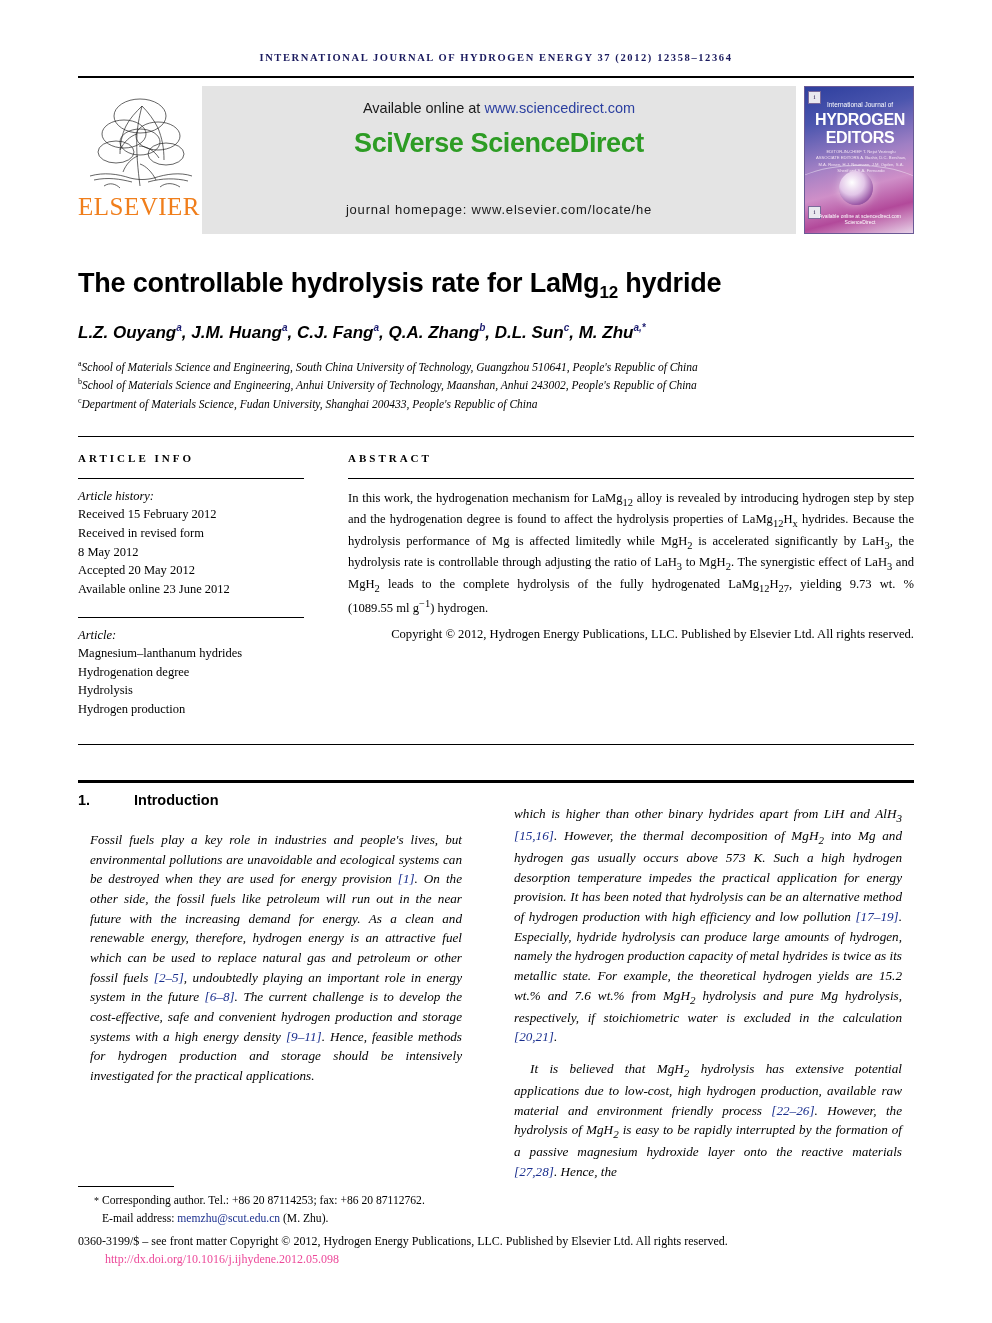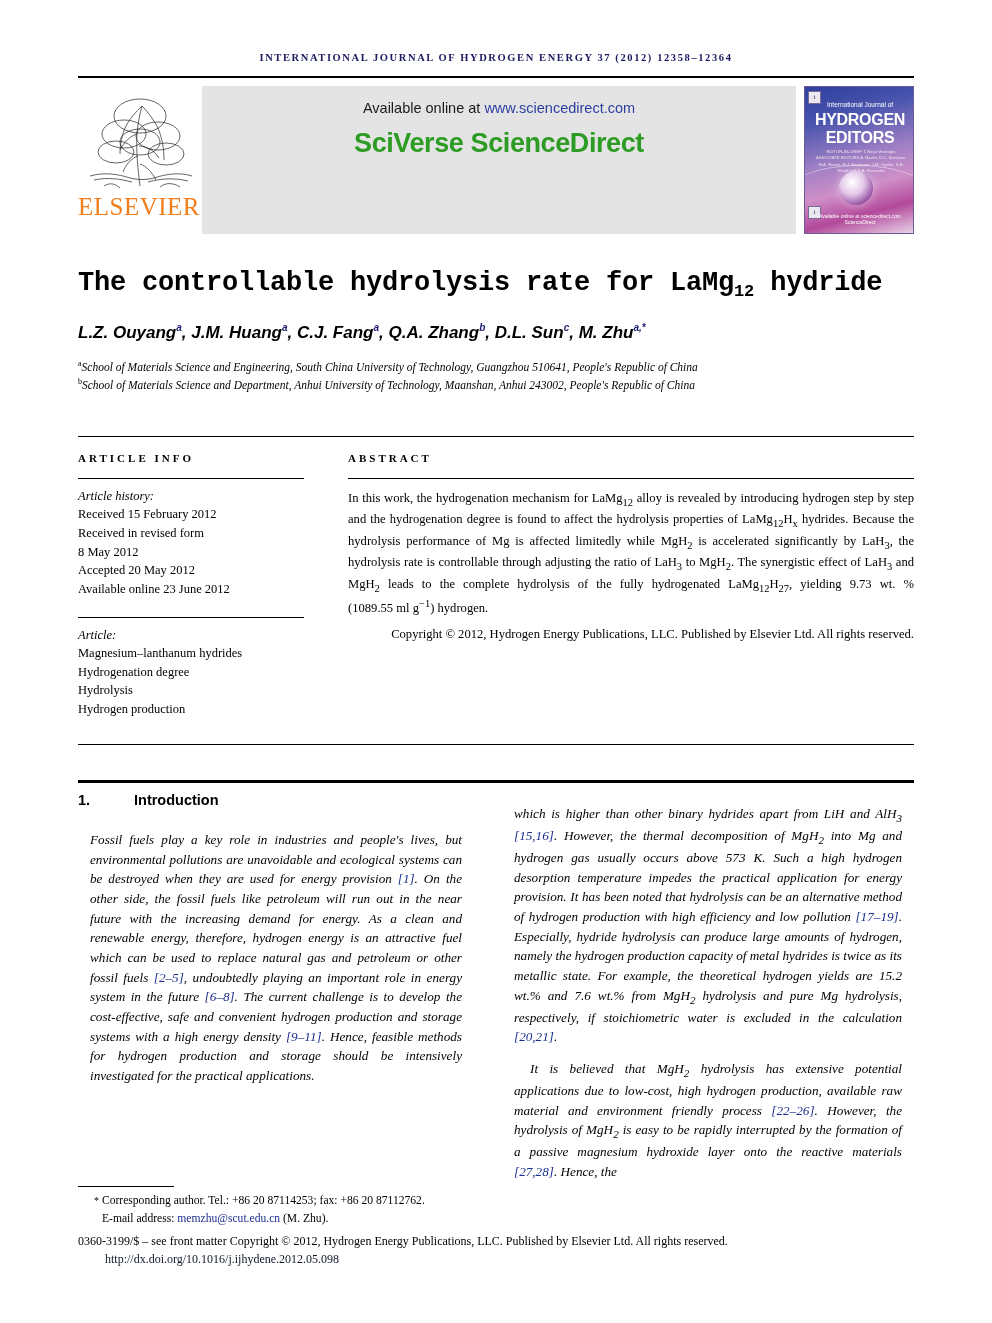"journal homepage:" div.sd-home { html: none -> <div>journal homepage: www.elsevier.com/locate/he</div> }
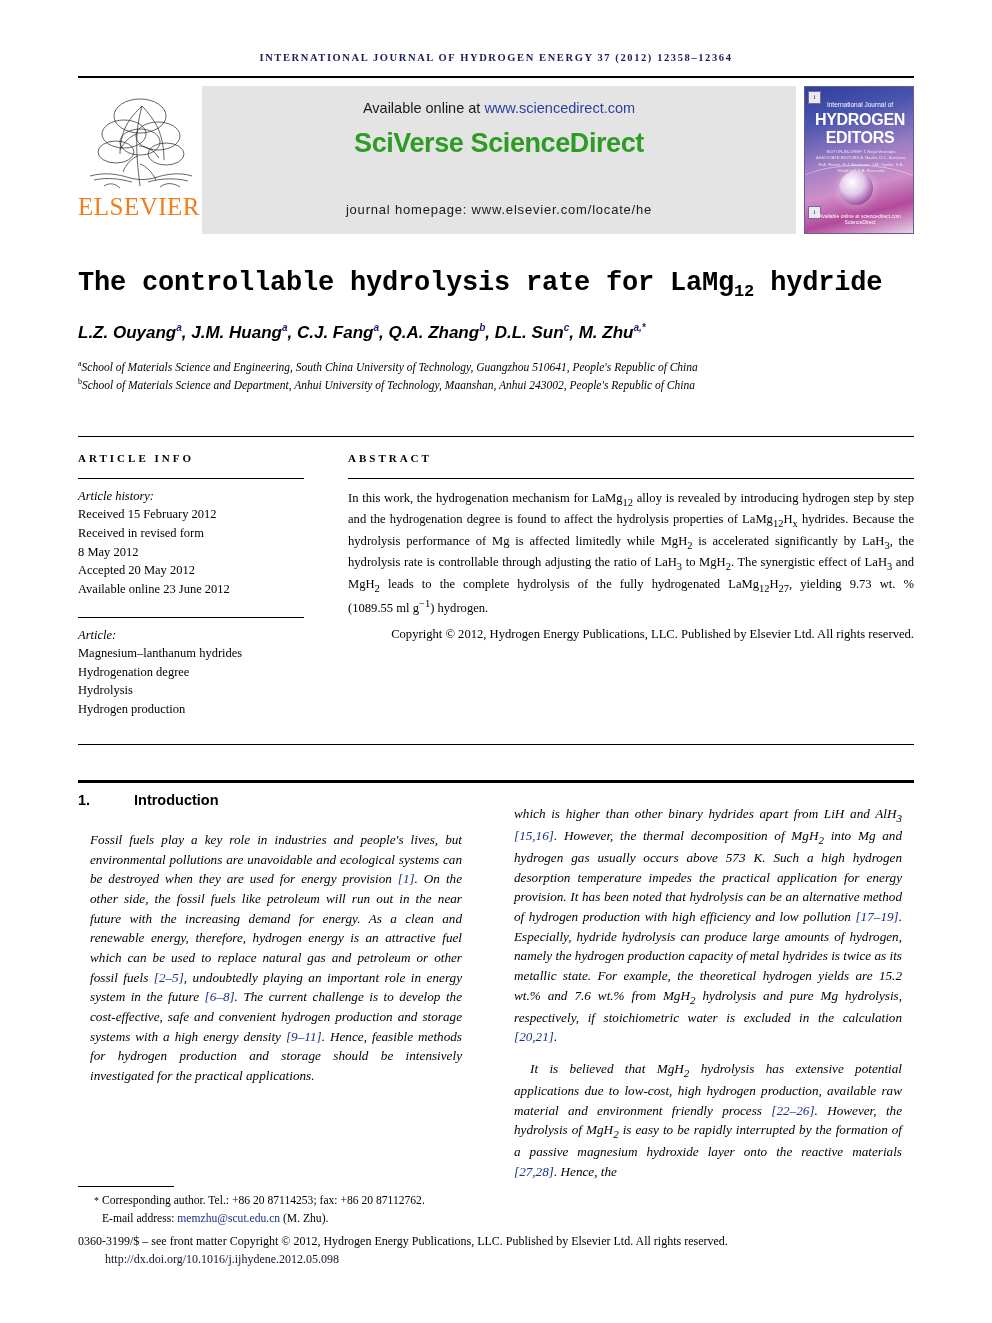"The controllable hydrolysis rate for" .title { font-family: Liberation Mono, monospace -> Liberation Sans, sans-serif }
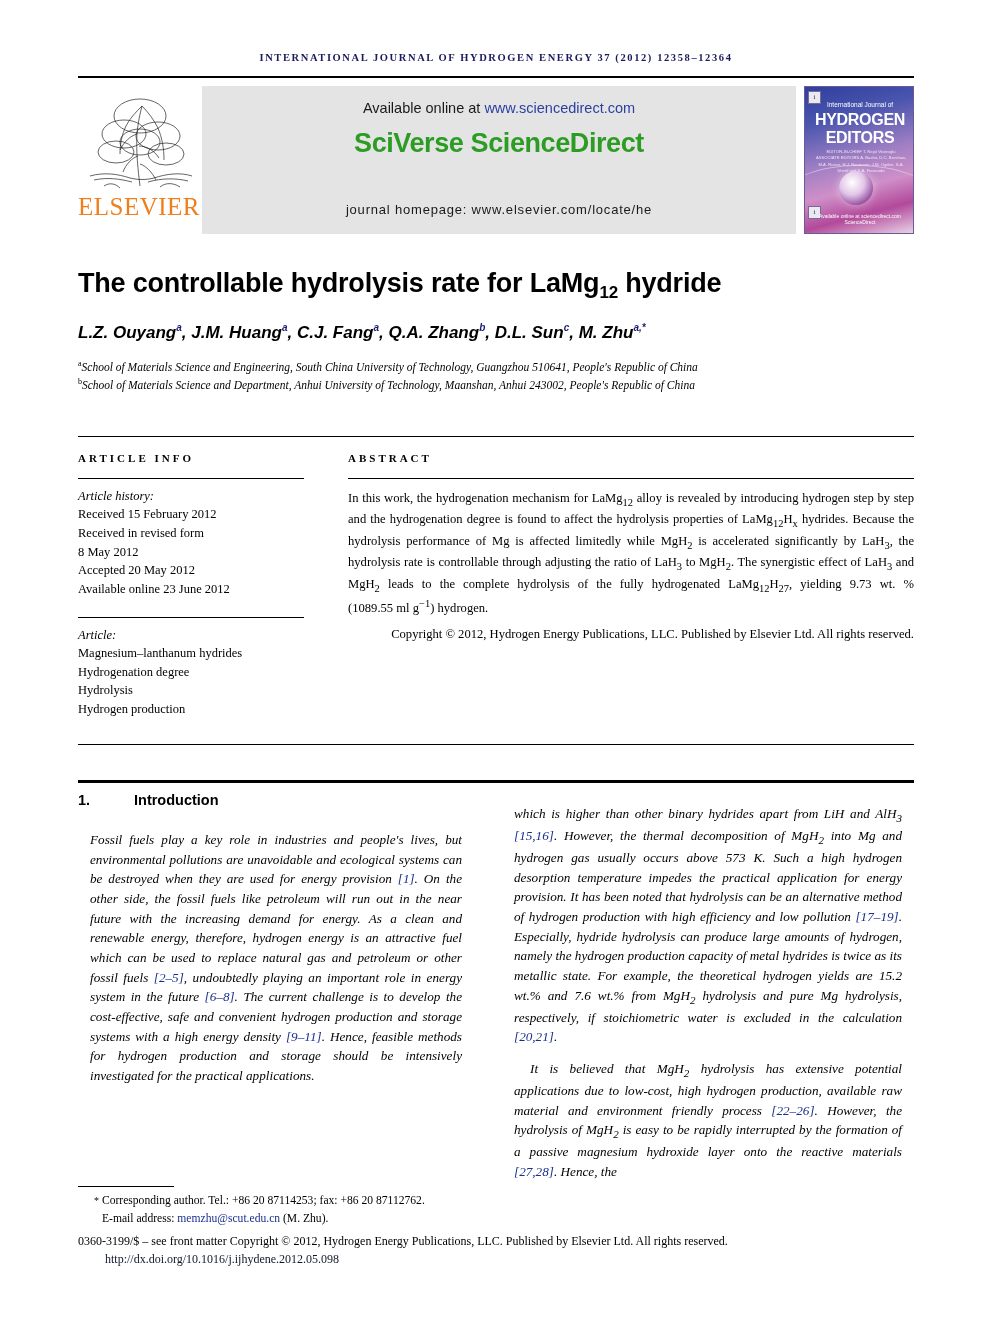"School of Materials Science and Department," span { text: Department -> Engineering }
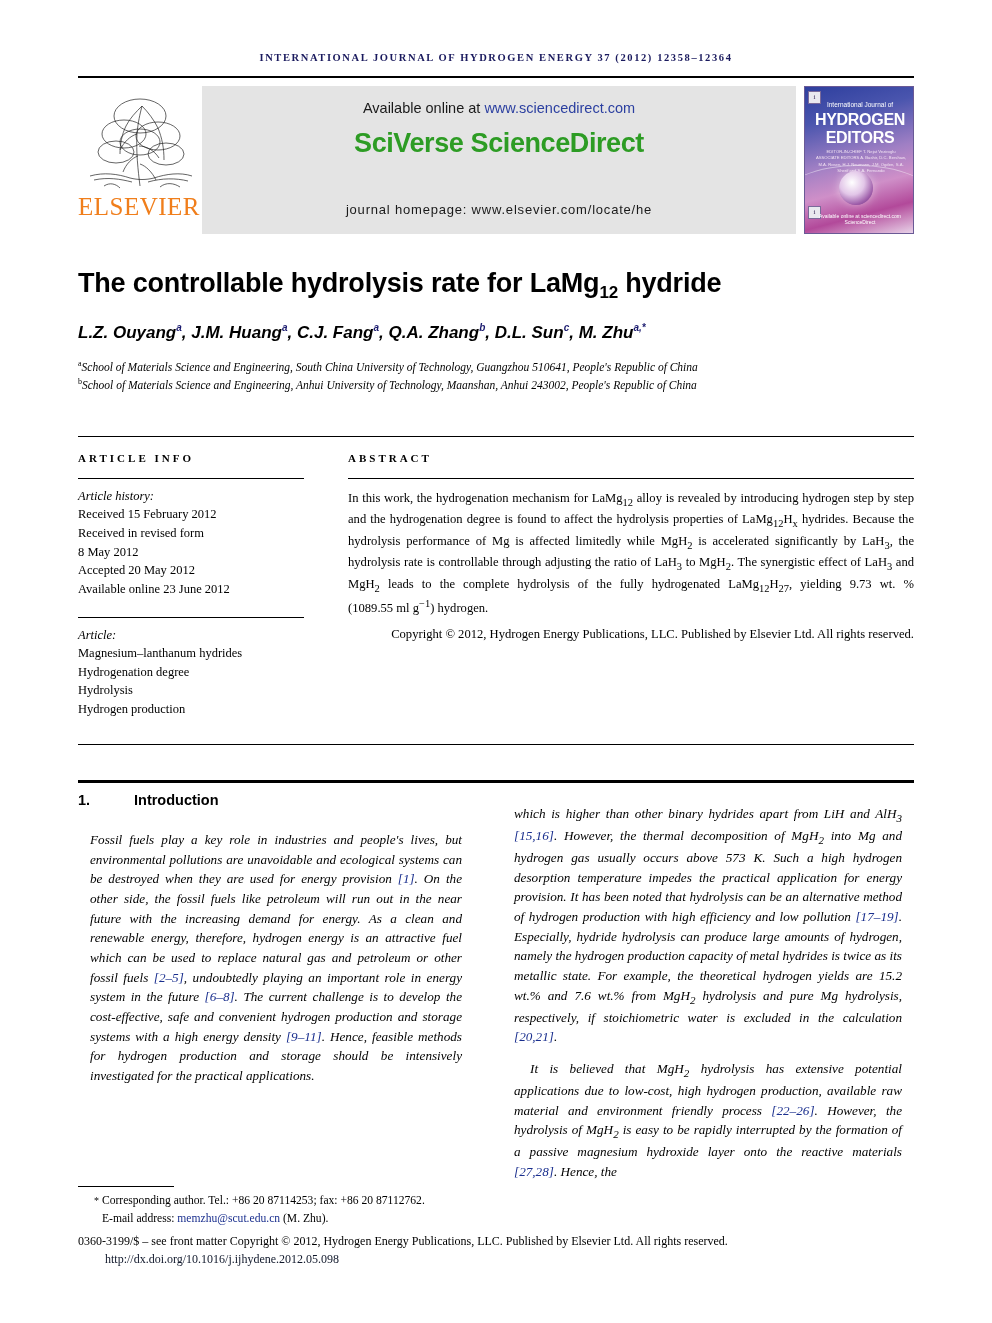"cDepartment of Materials Science, Fudan" div { html: none -> <div><sup>c</sup><span>Department of Materials Science, Fudan University, Shanghai 200433, People's Republic of China</span></div> }
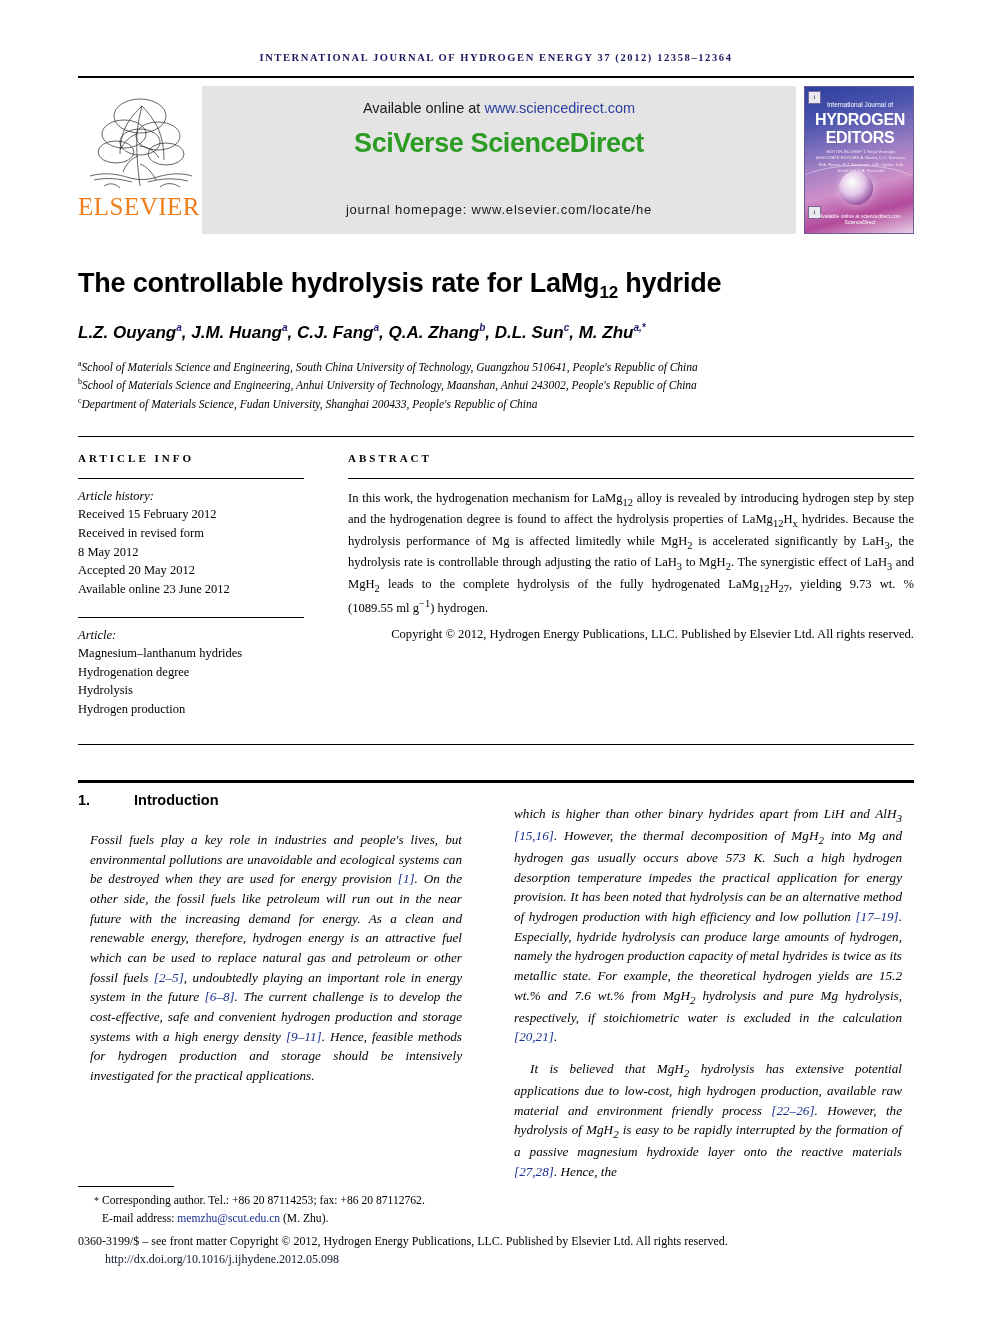"http://dx.doi.org/10.1016/j.ijhydene.201" .foot-doi { color: #0f172a -> #ec4899 }
